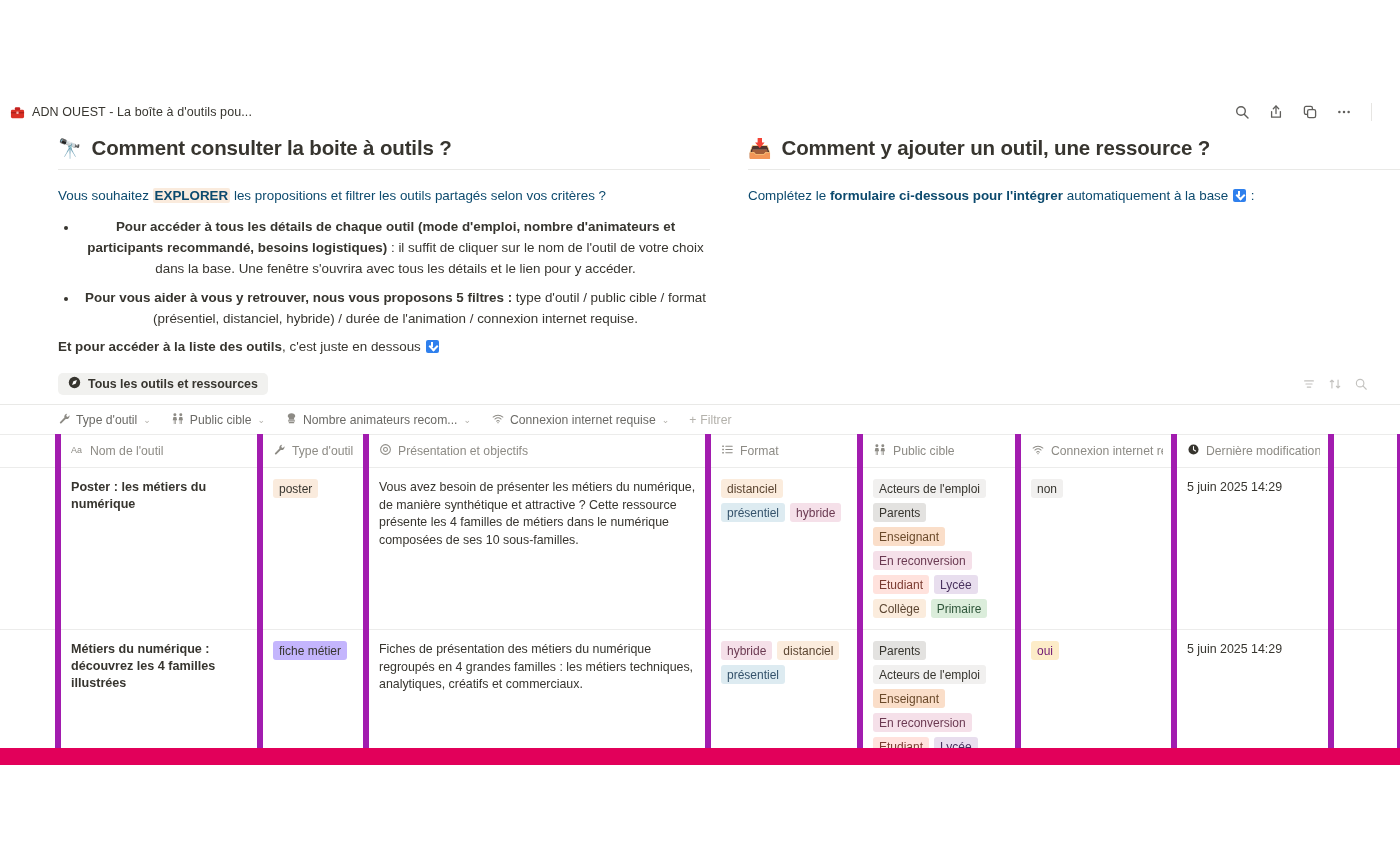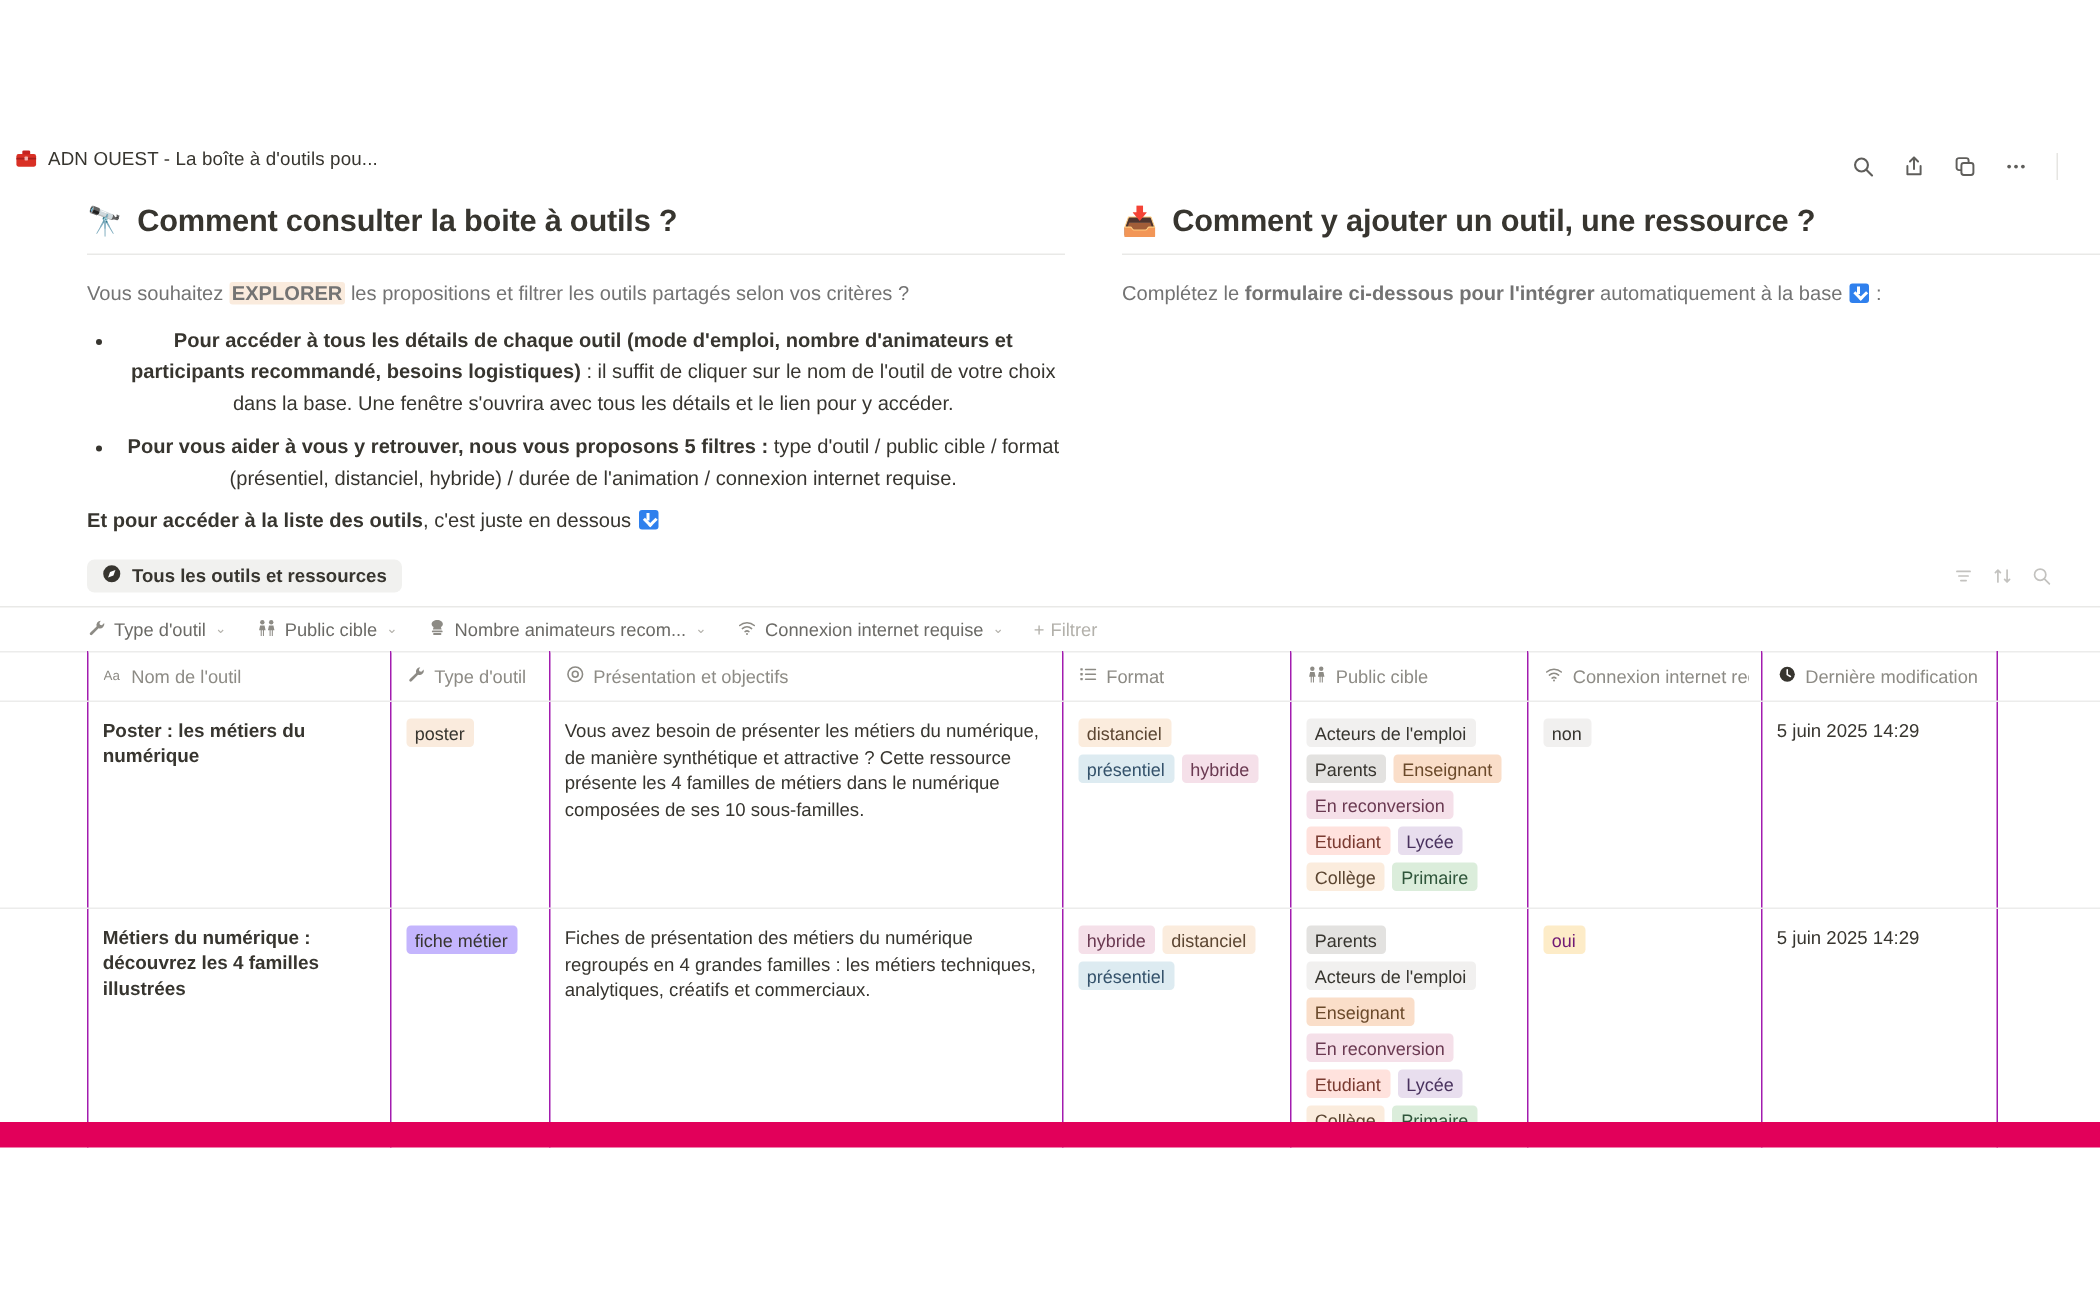"ADN OUEST - La boîte" .topbar { align-items: flex-start -> center }
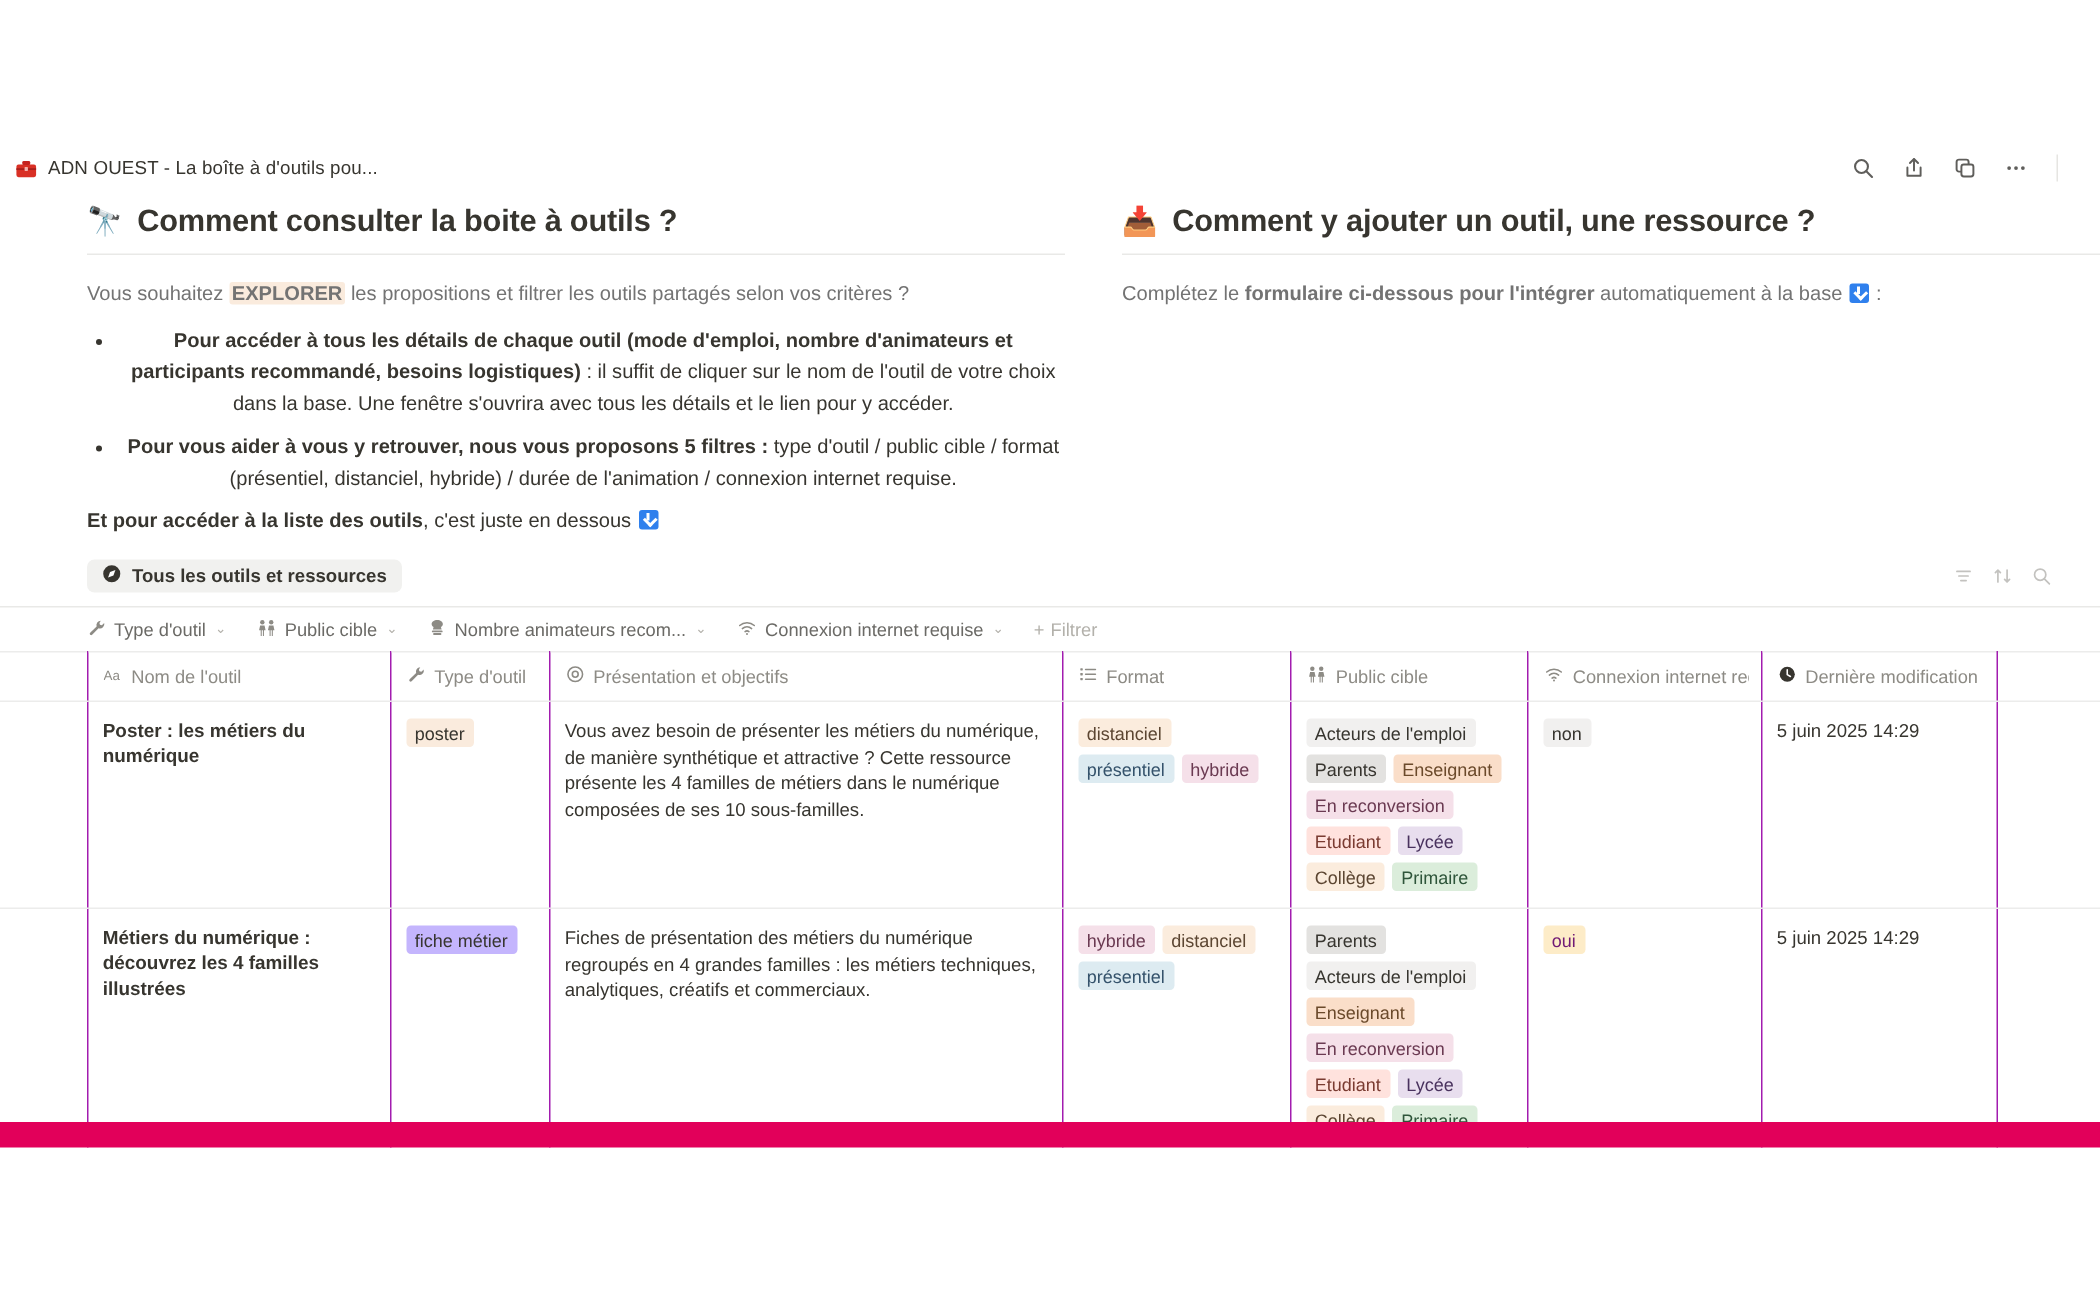"Vous souhaitez EXPLORER les propositions" p.body { color: #737373 -> #0c4a6e }
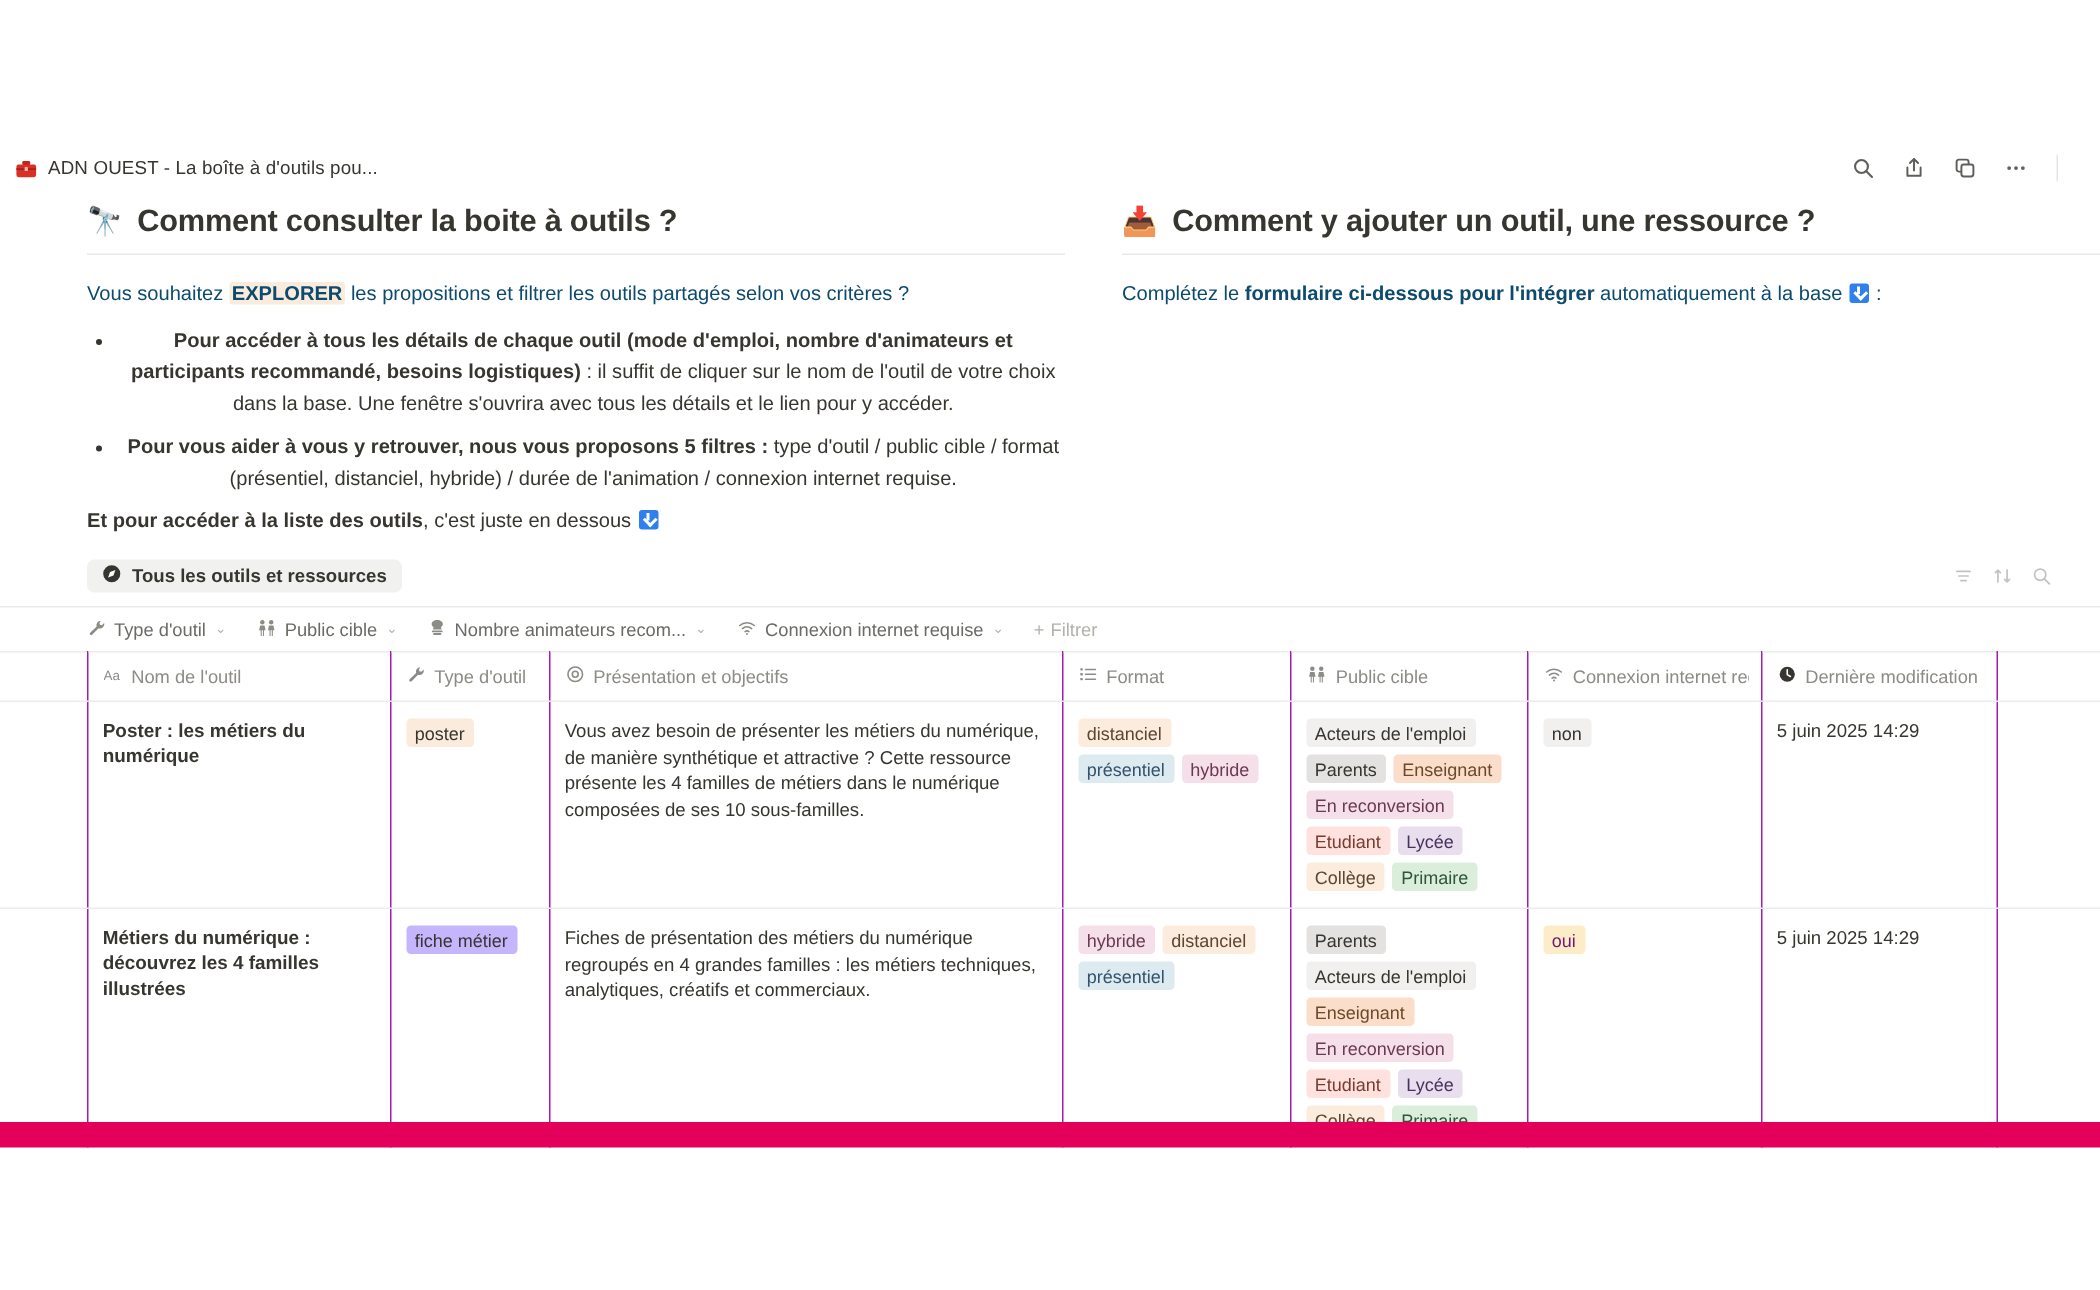"Aa" table.grid th, table.grid td { border-right: 1px solid #a21caf -> 6px solid #a21caf }
